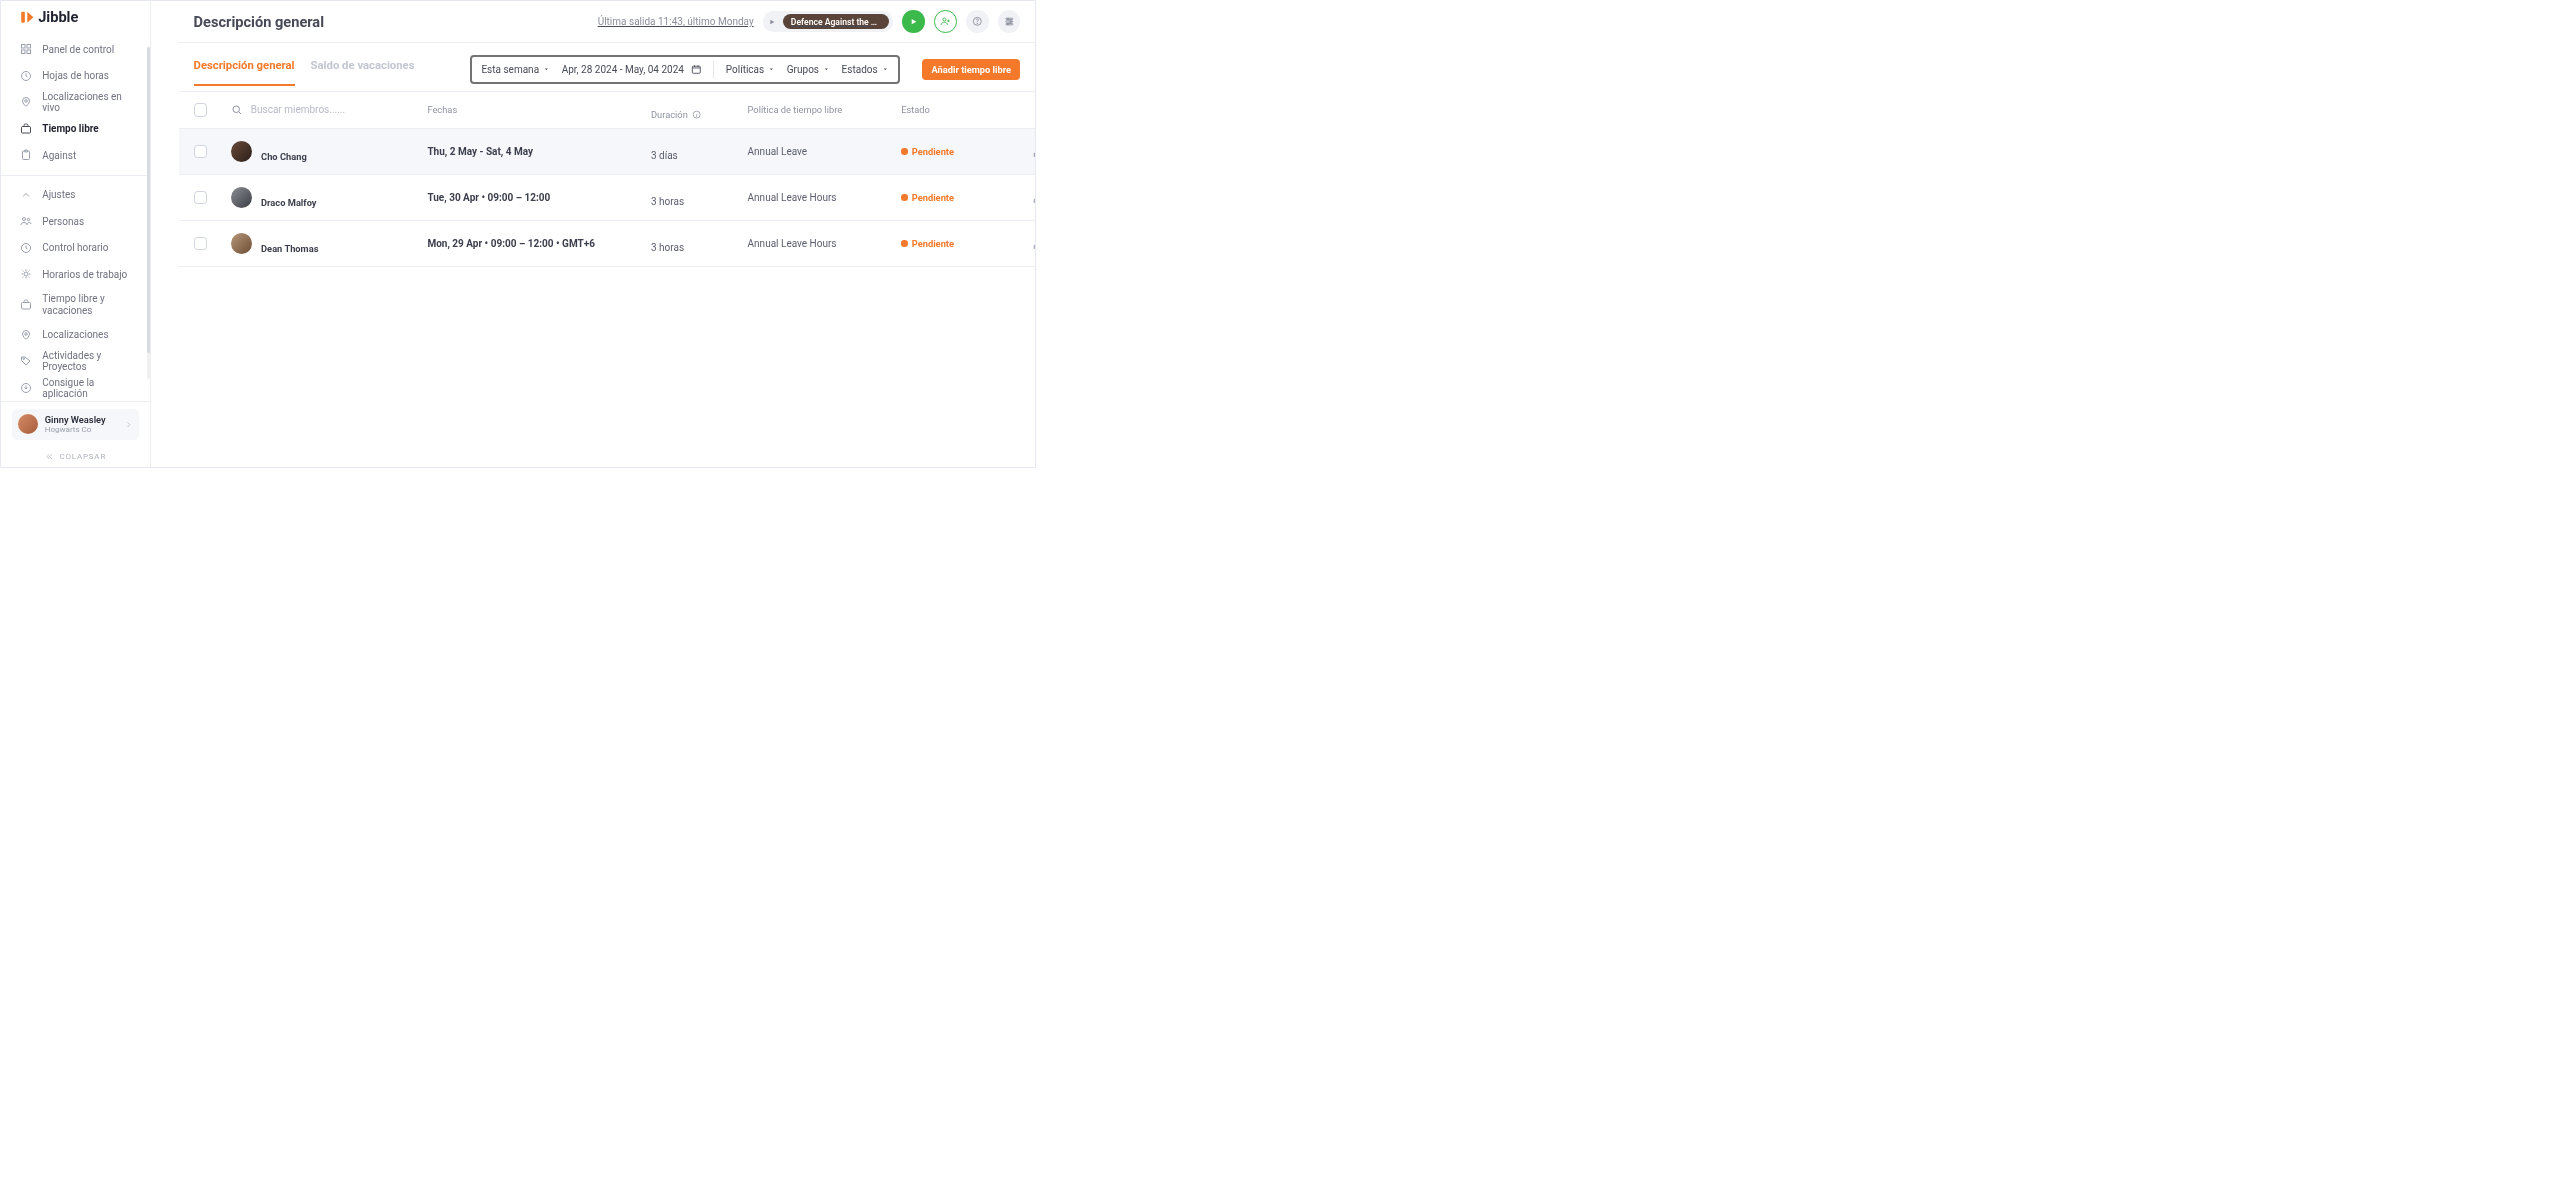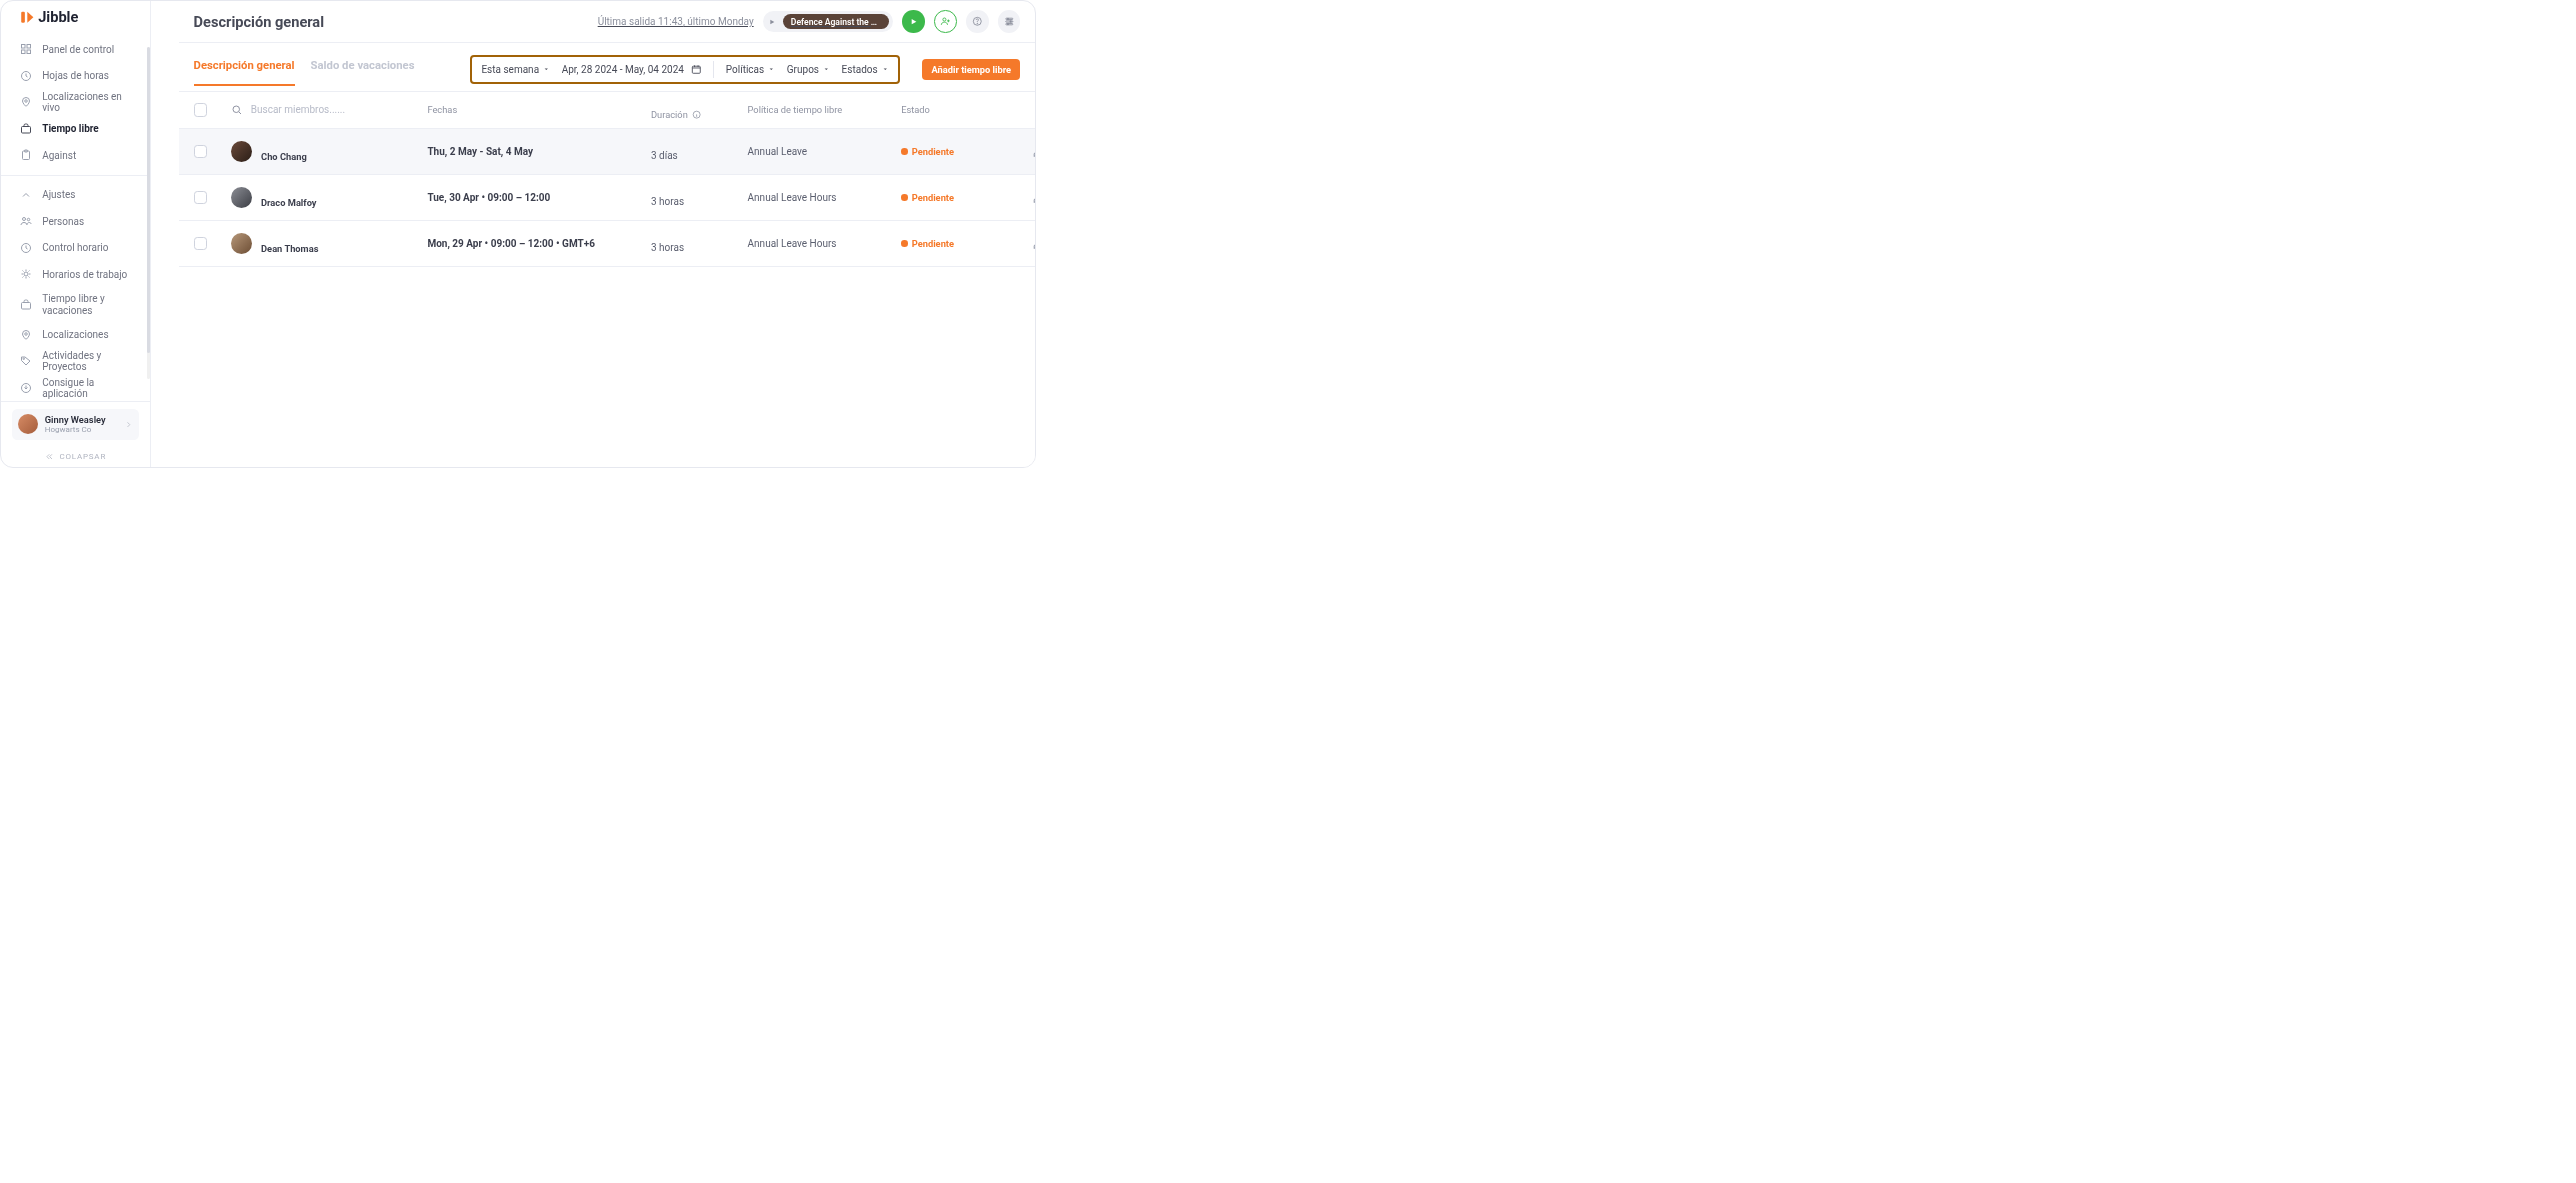"Jibble" .app { border-radius: 13px -> 1px }
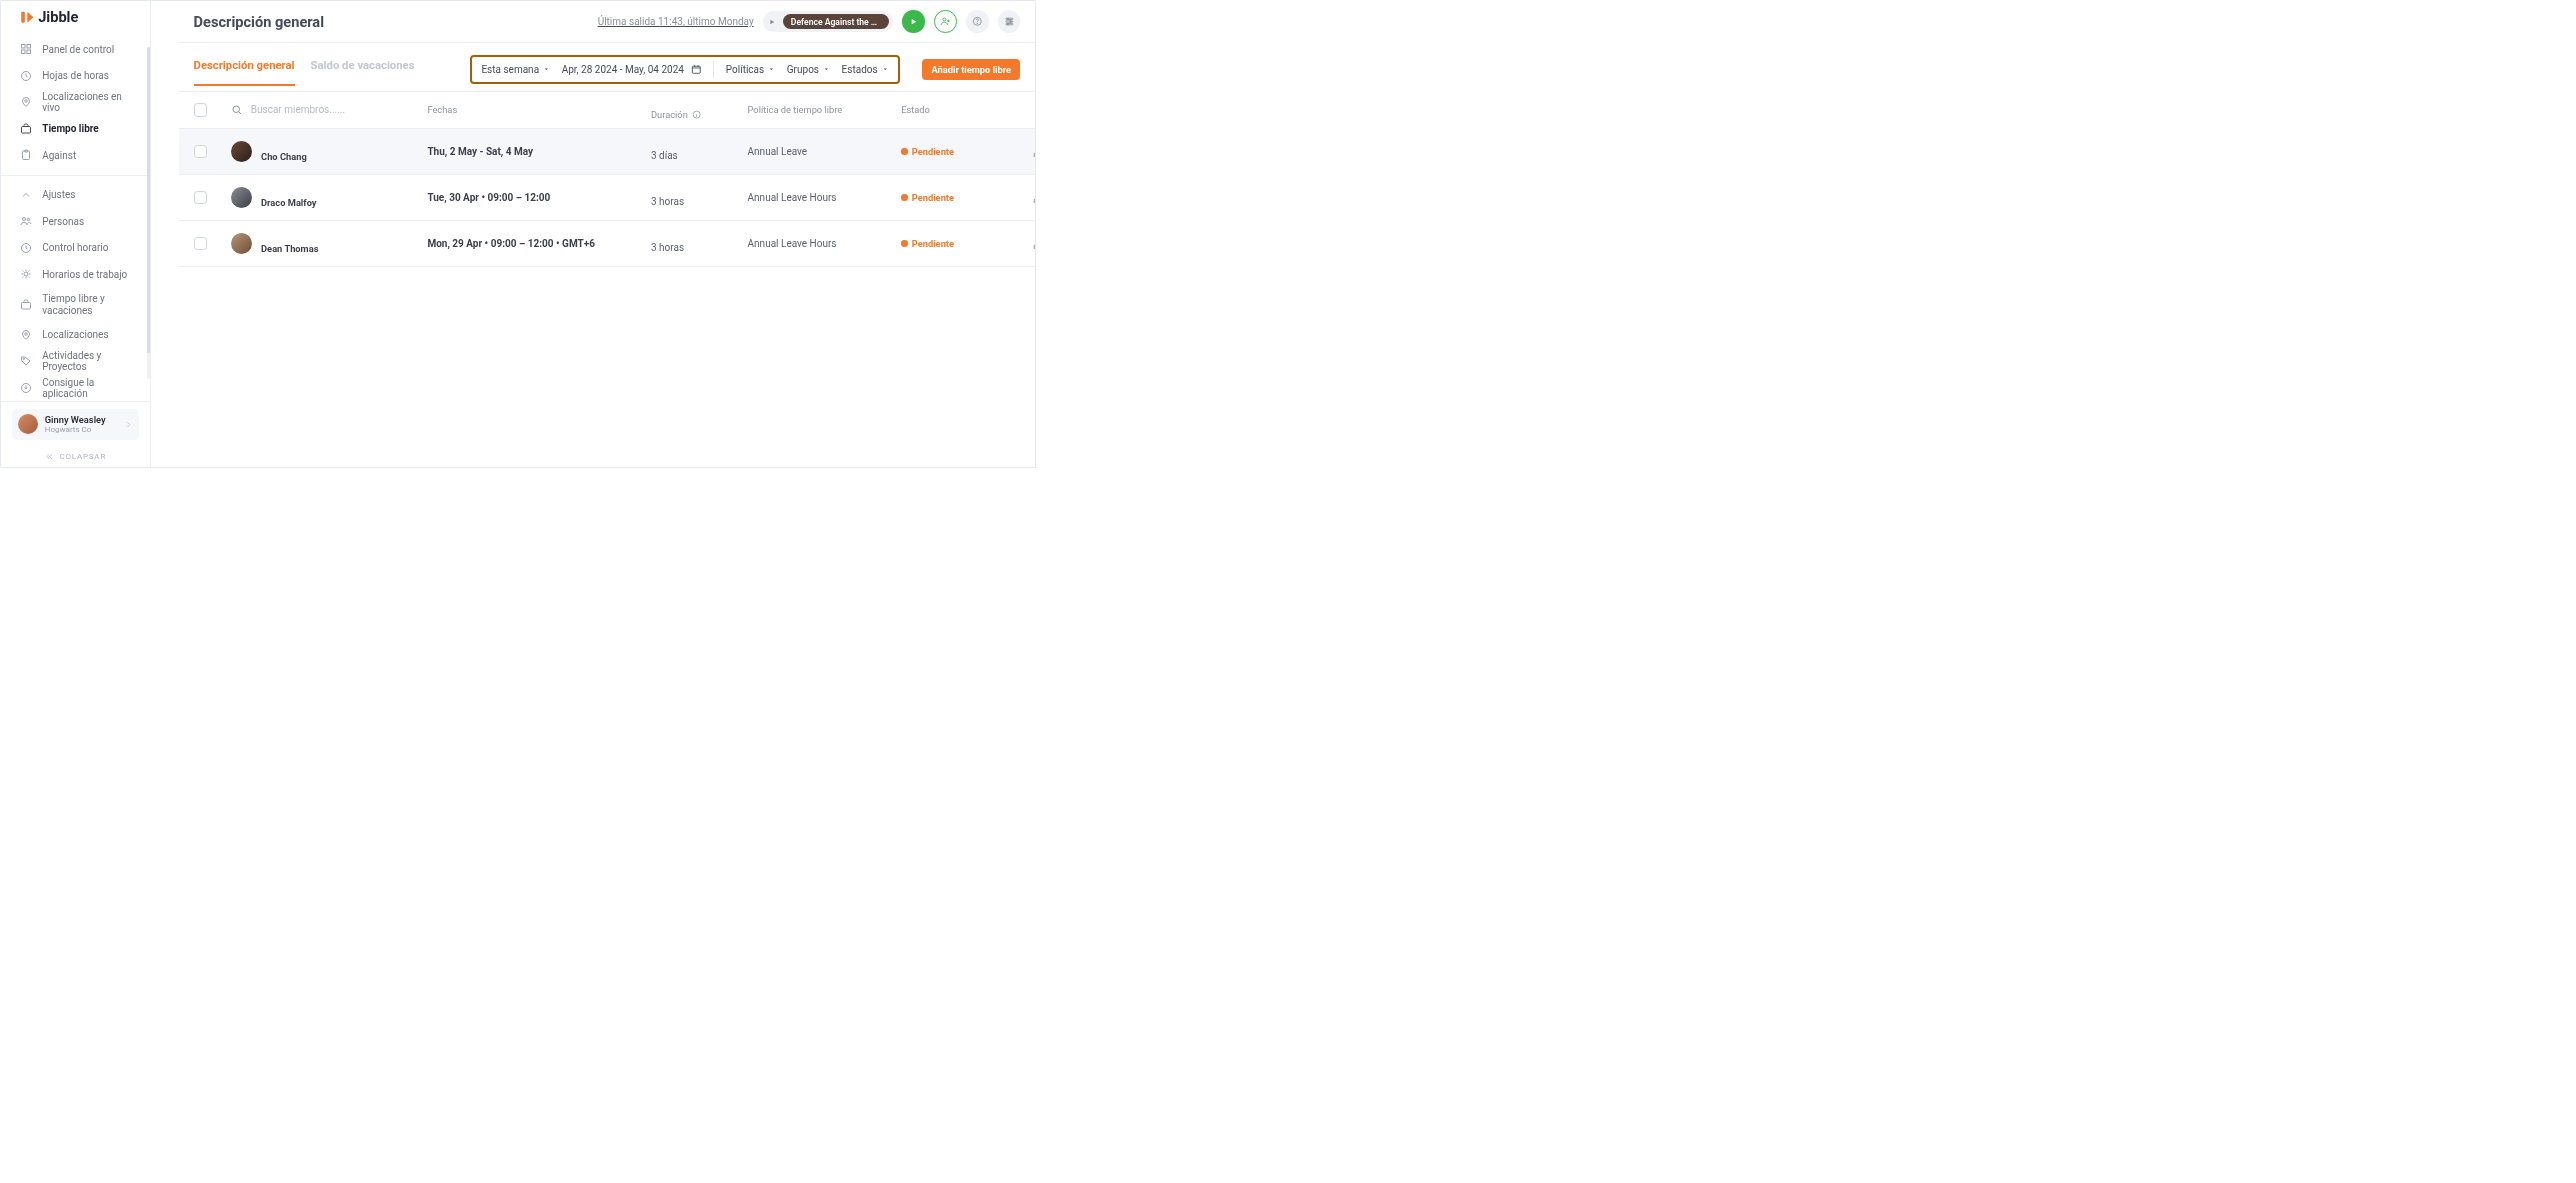"Esta semana" .filters-box { border: 2px solid #a16207 -> 2px solid #737373 }
